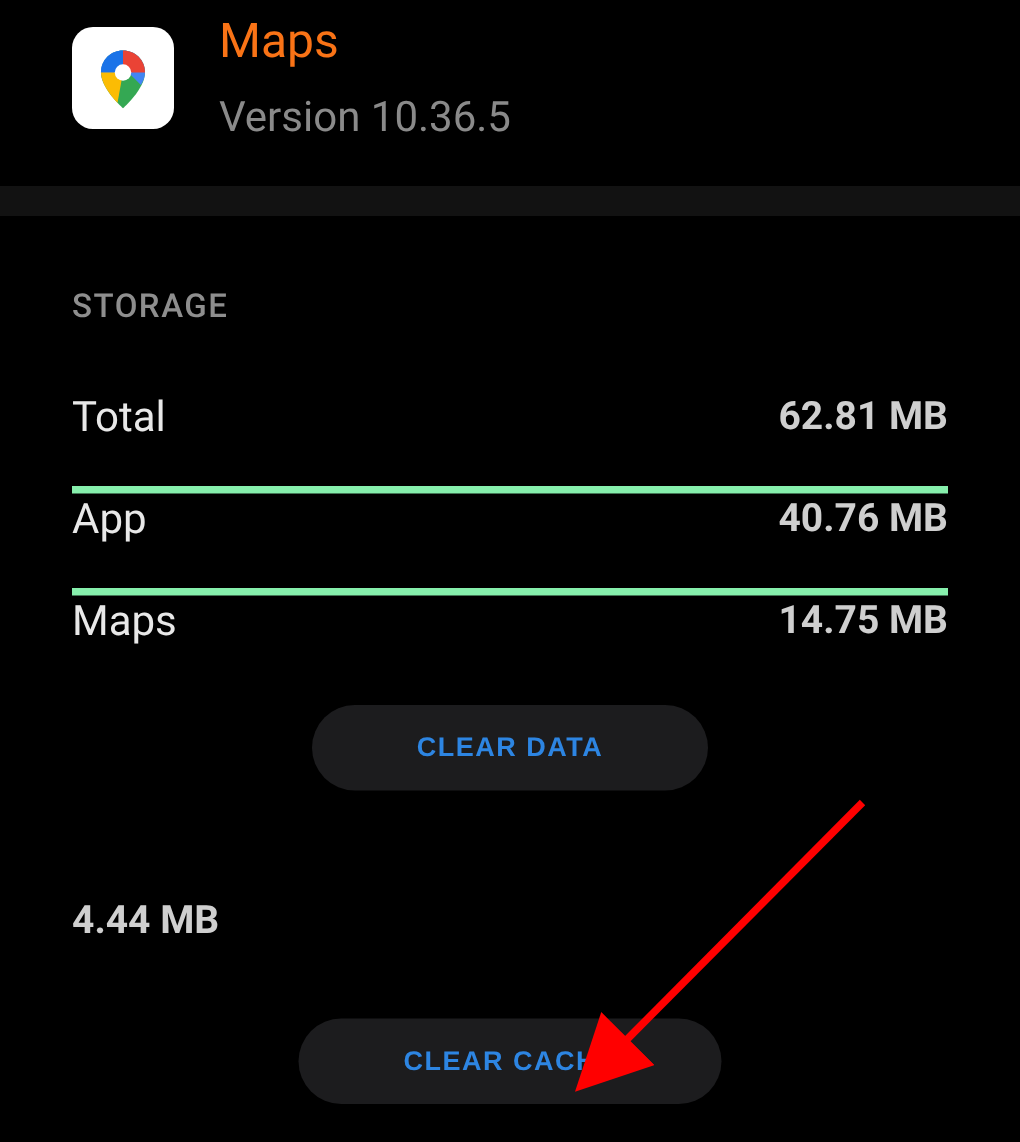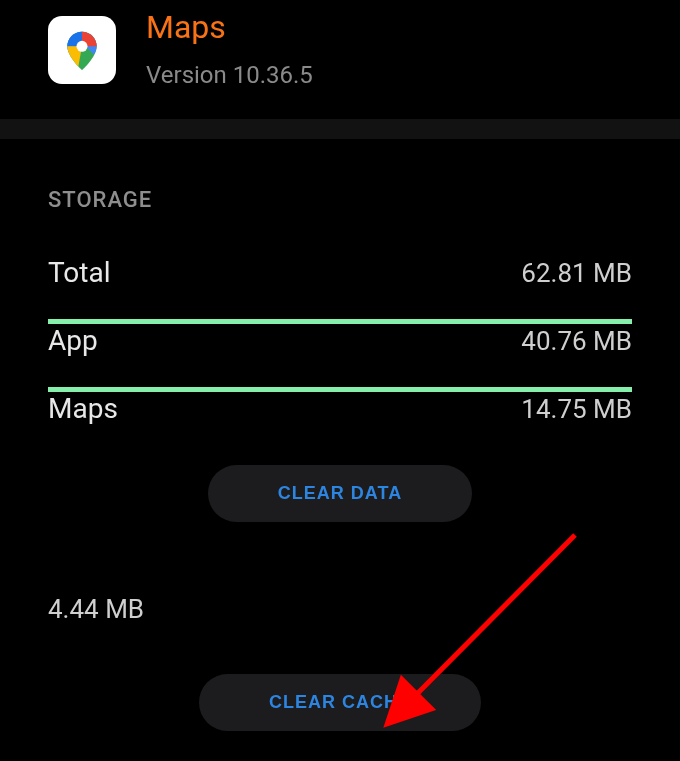"Version 10.36.5" .app-version { font-size: 24px -> 28px }
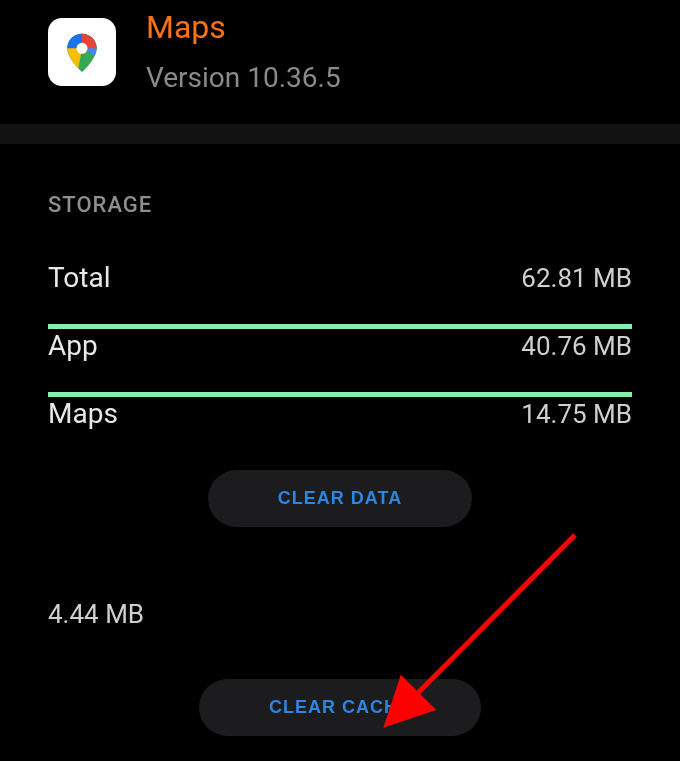"62.81 MB" .row-value { font-weight: 400 -> 700 }
